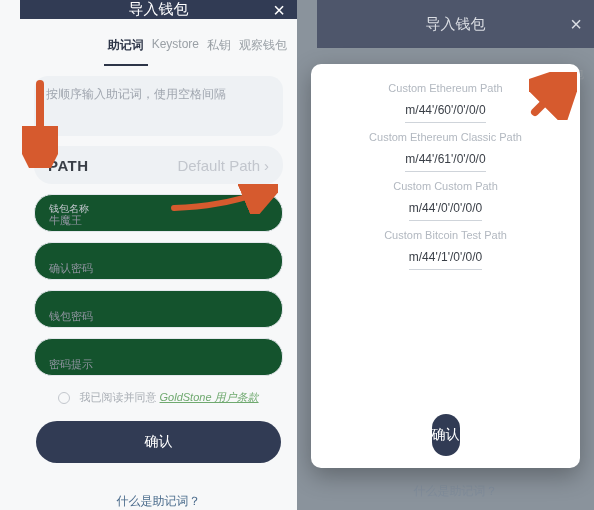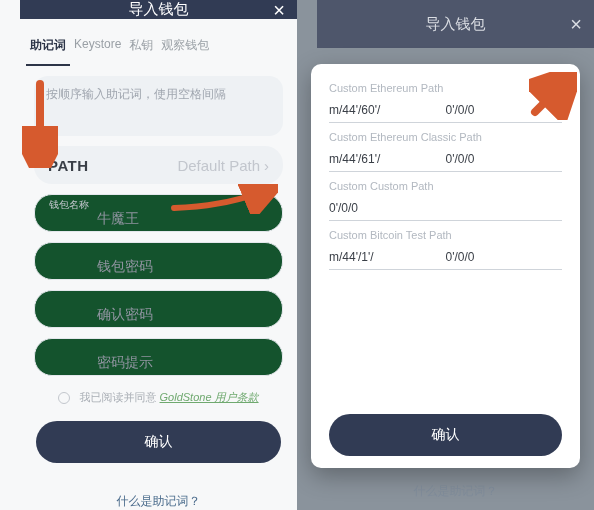"助记词" .tabs { justify-content: flex-start -> flex-end }
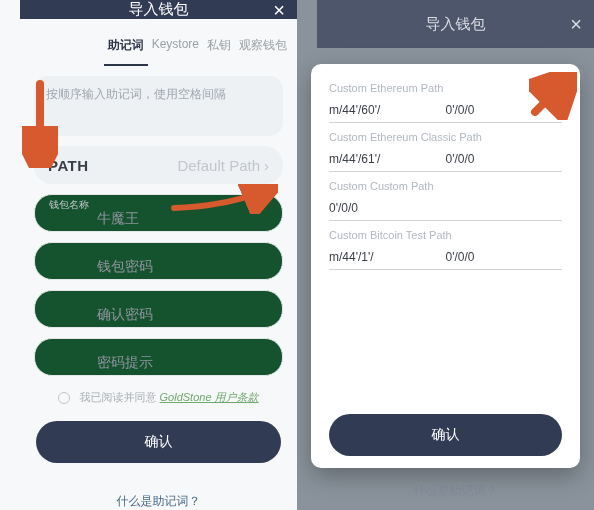"Custom Ethereum Path" .modal { align-items: none -> center }
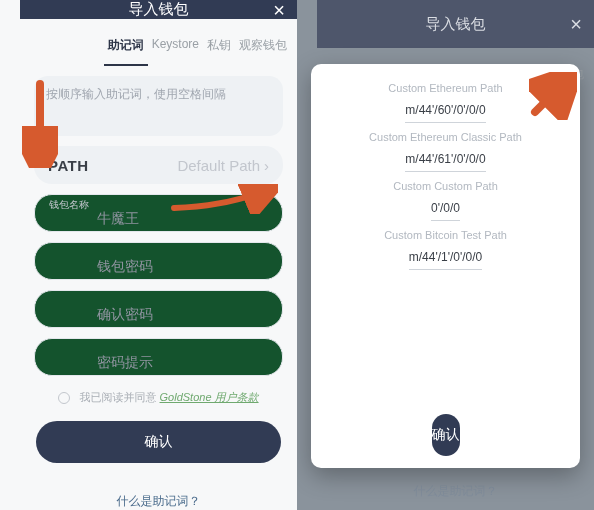"m/44'/0'/" div.cell { html: none -> <div><span>m/44'/0'/</span></div> }
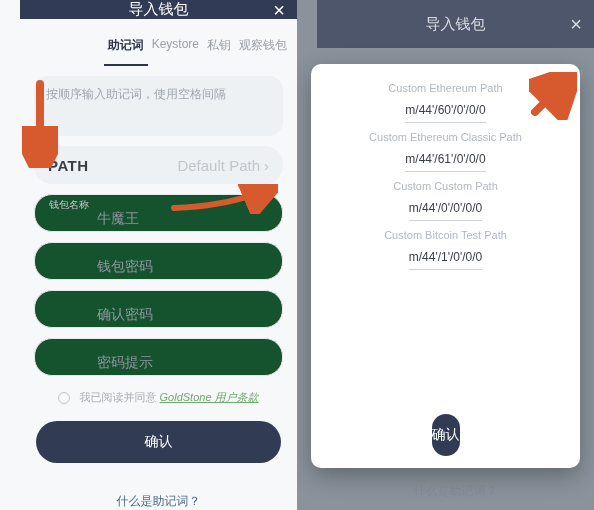"牛魔王" .field .val { font-size: 14px -> 11px; margin-left: 48px -> none }
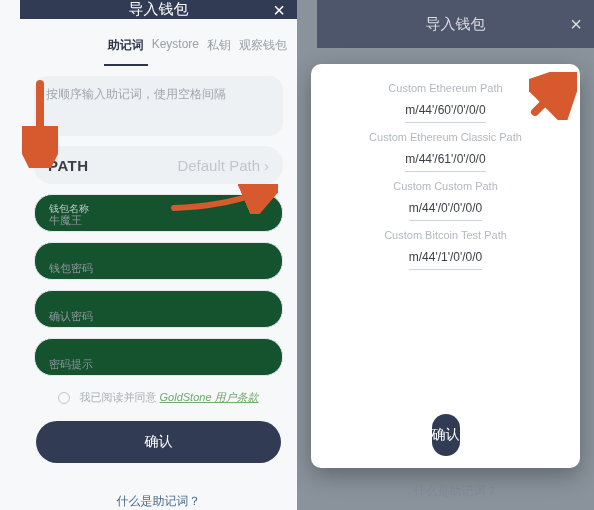"钱包密码" div.field { order: before "确认密码" -> after "确认密码" }
